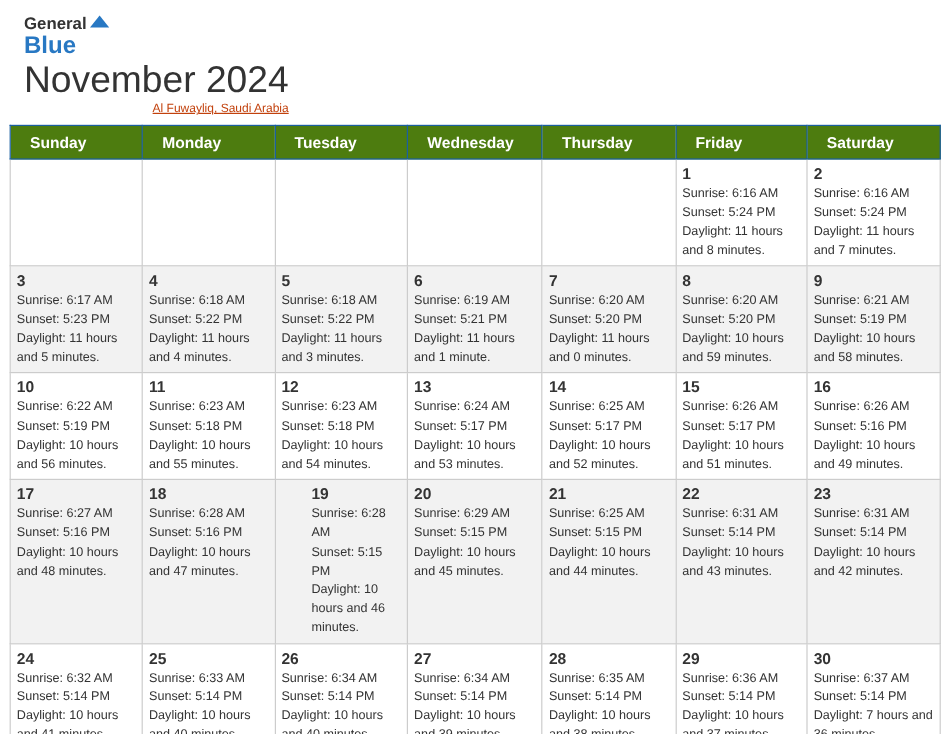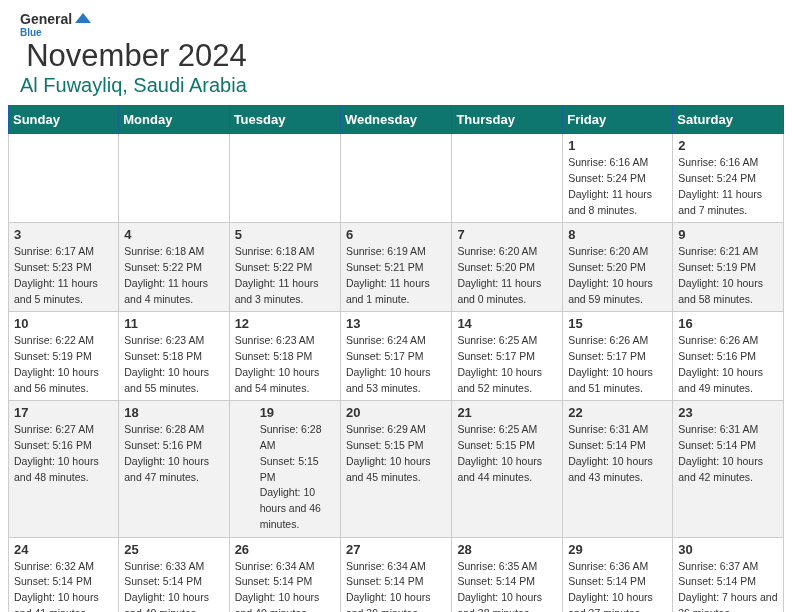"Blue" span { font-size: 10px -> 20px }
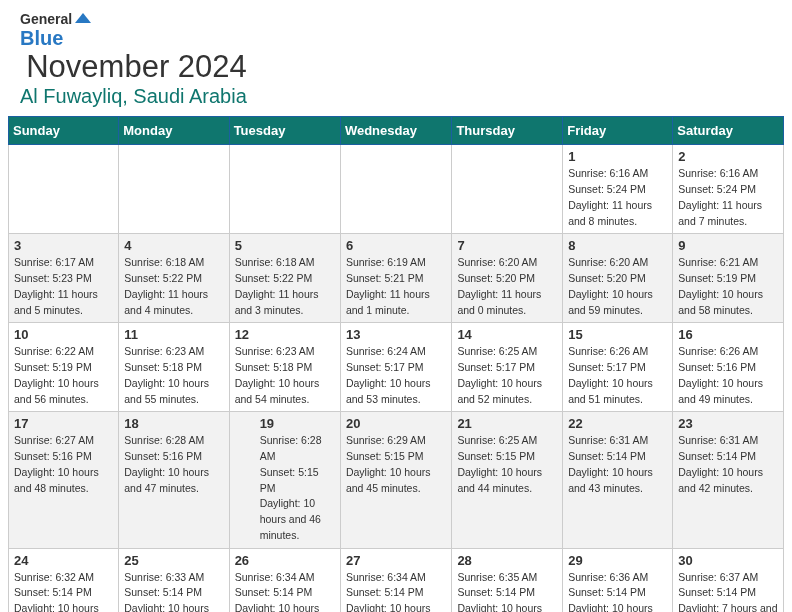"Al Fuwayliq, Saudi Arabia" .subtitle { color: #0f766e -> #c2410c; font-size: 20px -> 10px; text-decoration: none -> underline }
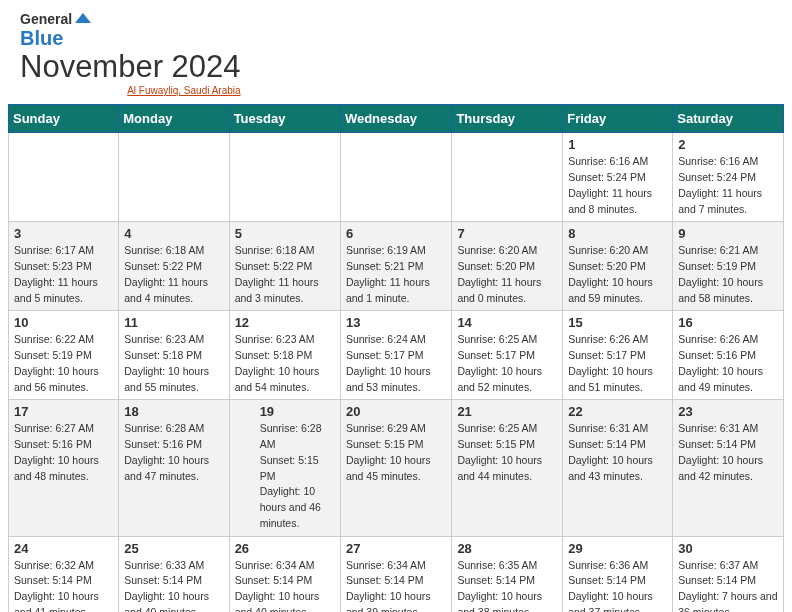"Sunday" .calendar th { background: #0f766e -> #4d7c0f; padding: 6px 4px -> 6px 16px }
